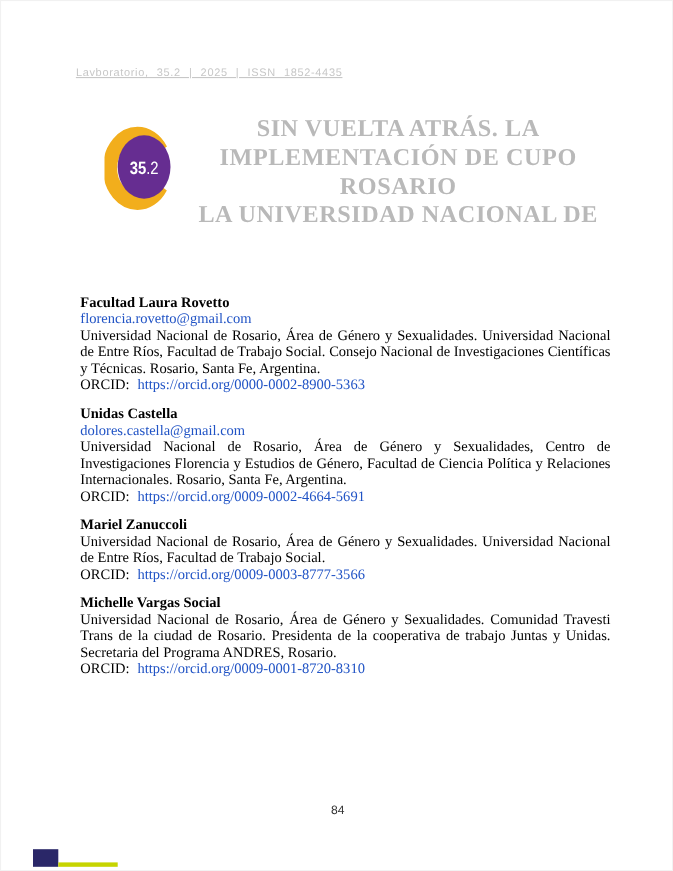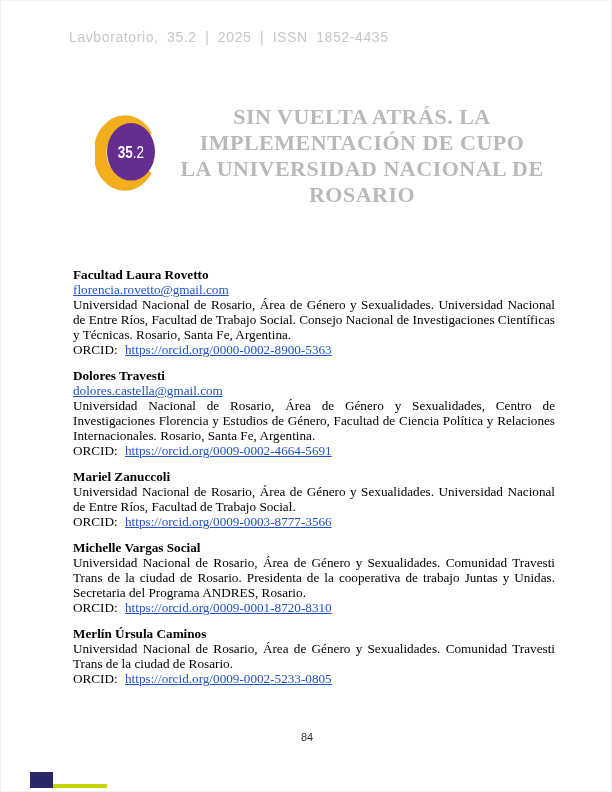"Lavboratorio, 35.2 | 2025 |" .journal-head { font-size: 14px -> 10px; text-decoration: none -> underline; top: 28px -> 60px }
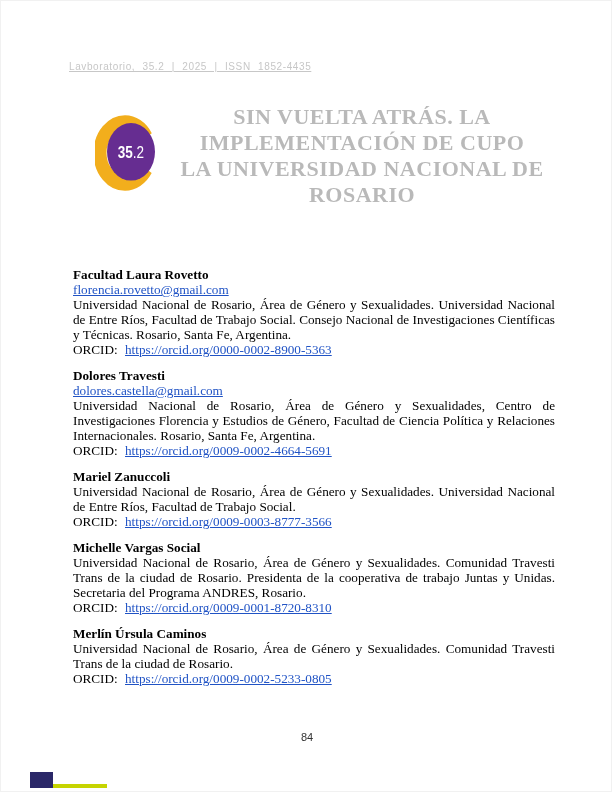"LA UNIVERSIDAD NACIONAL DE" div { order: before "ROSARIO" -> after "ROSARIO" }
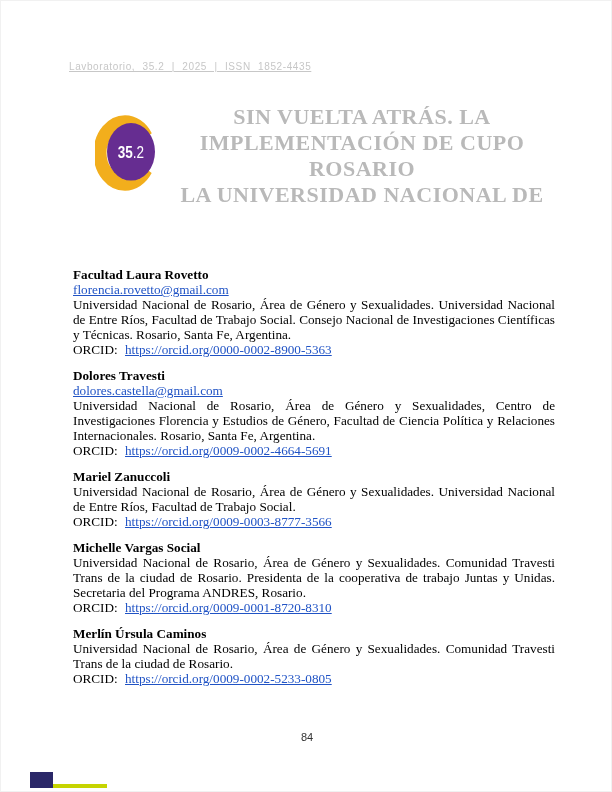"florencia.rovetto@gmail.com" a.doc-link { text-decoration: underline -> none }
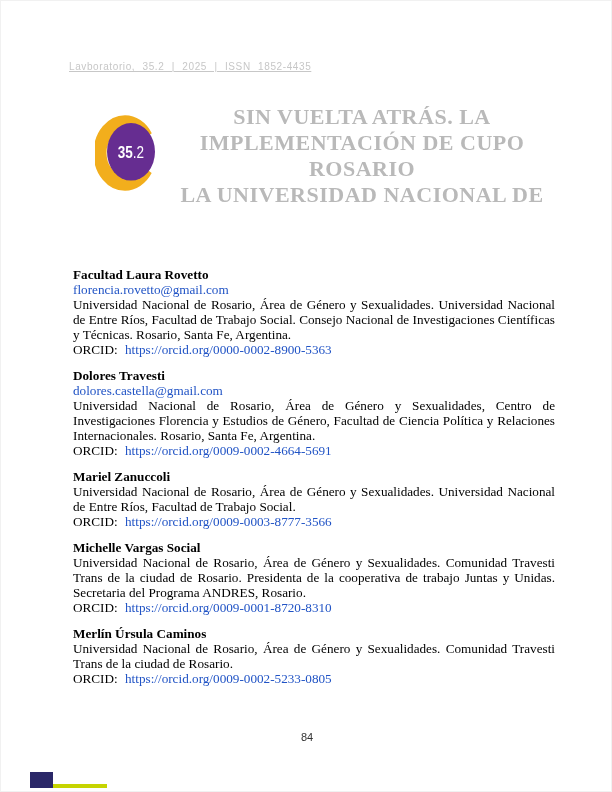"Dolores Travesti" div.author-name { text: Dolores Travesti -> Unidas Castella }
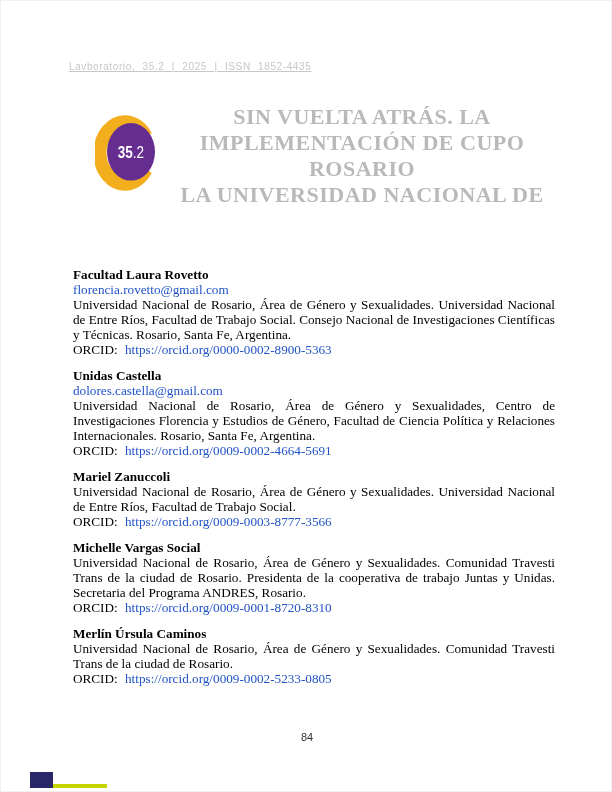"Merlín Úrsula Caminos" section.author-block { html: <section> <div>Merlín Úrsula Caminos</div> <p>Universidad Nacional de Rosario, Área de Género y Sexualidades. Comunidad Travesti Trans de la ciudad de Rosario.</p> <div> <span>ORCID: </span><a>https://orcid.org/0009-0002-5233-0805</a> </div> </section> -> none }
